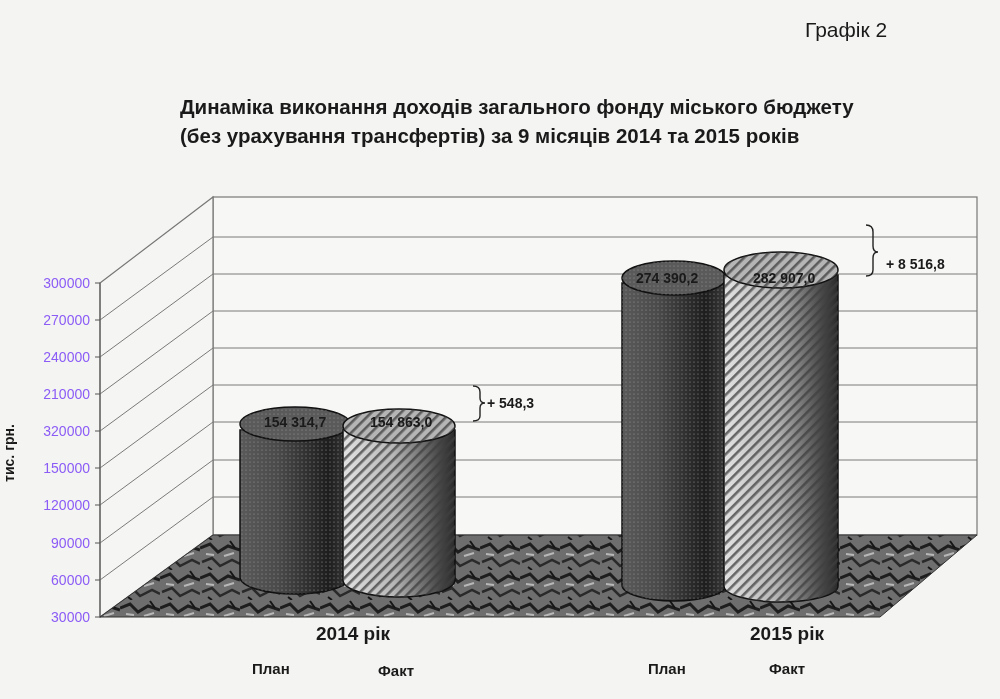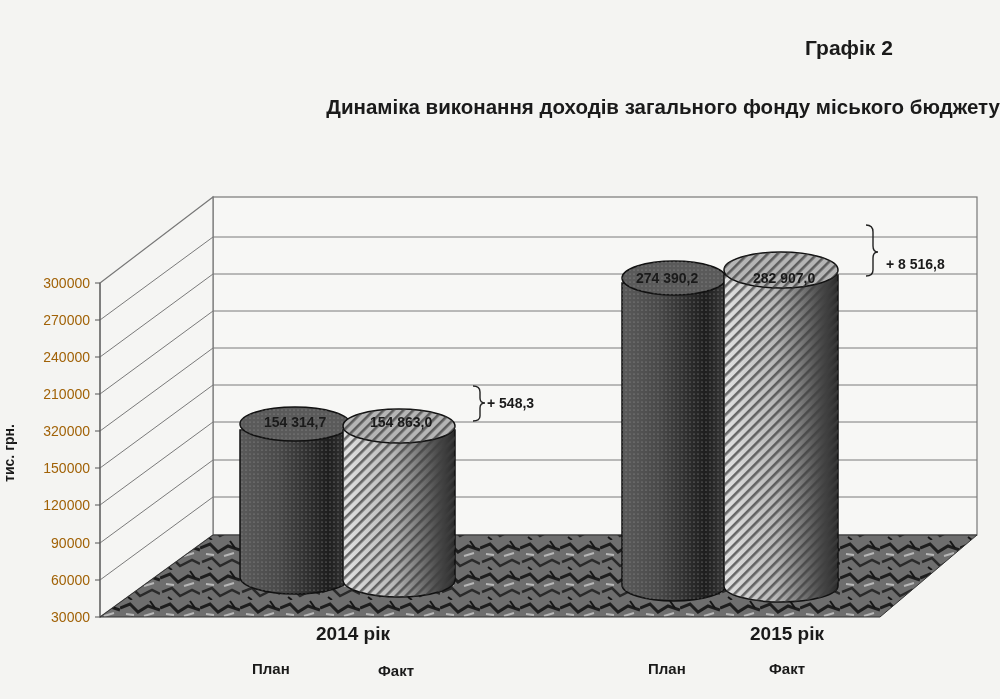"Графік 2" #graph-no { font-weight: bold -> normal; margin-top: 18px -> none }
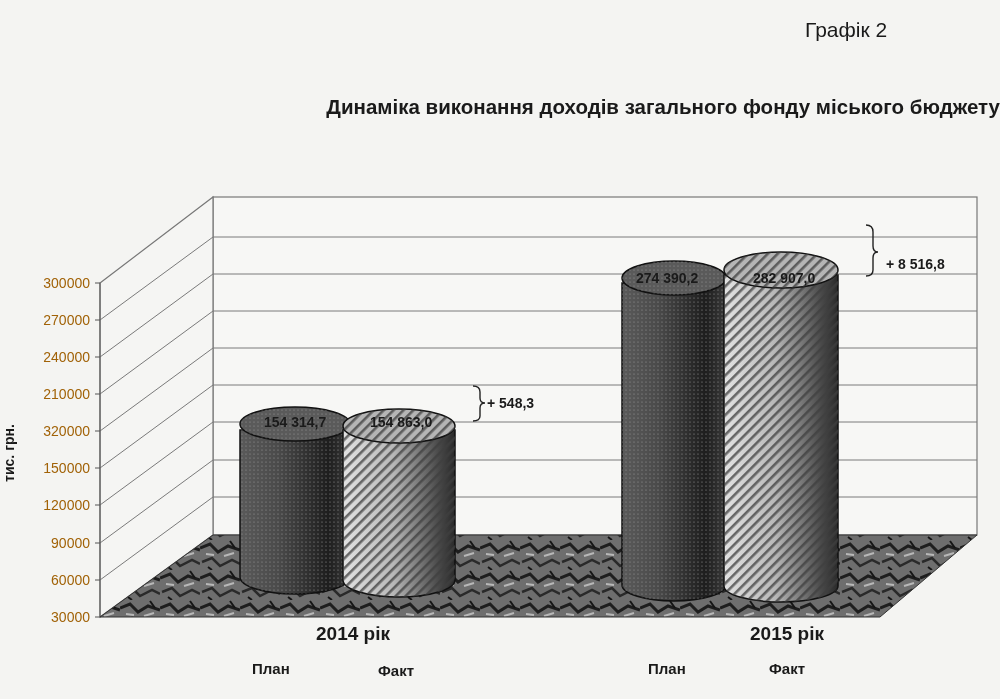"Динаміка виконання доходів загального" #title { text-align: right -> left }
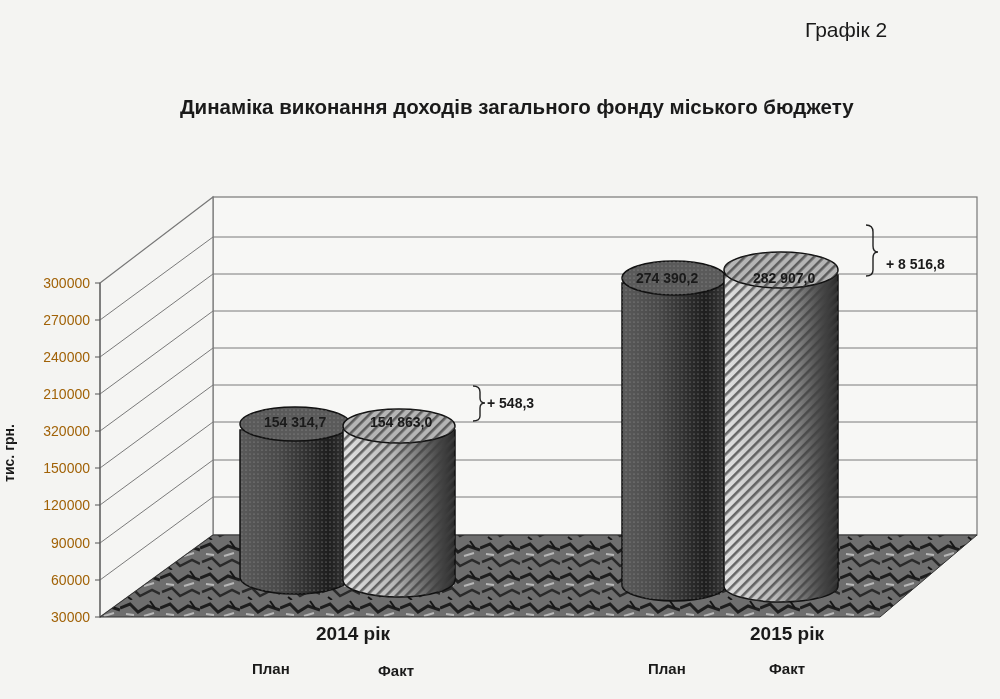"(без урахування трансфертів) за 9" div { html: none -> <div>(без урахування трансфертів) за 9 місяців 2014 та 2015 років</div> }
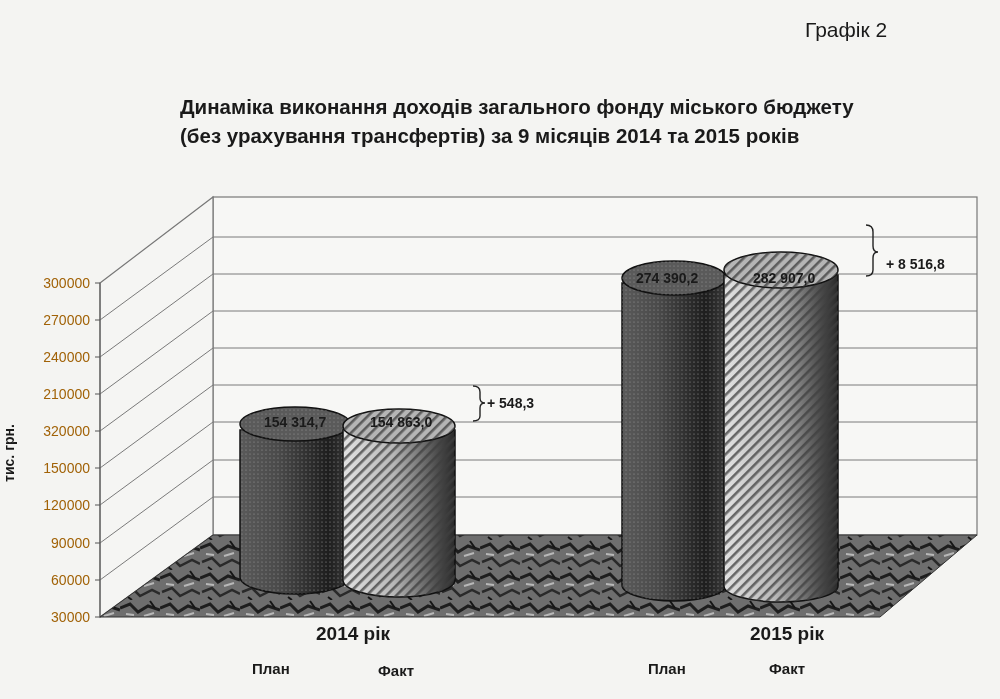"300000" .ytick { color: #a16207 -> #8b5cf6 }
